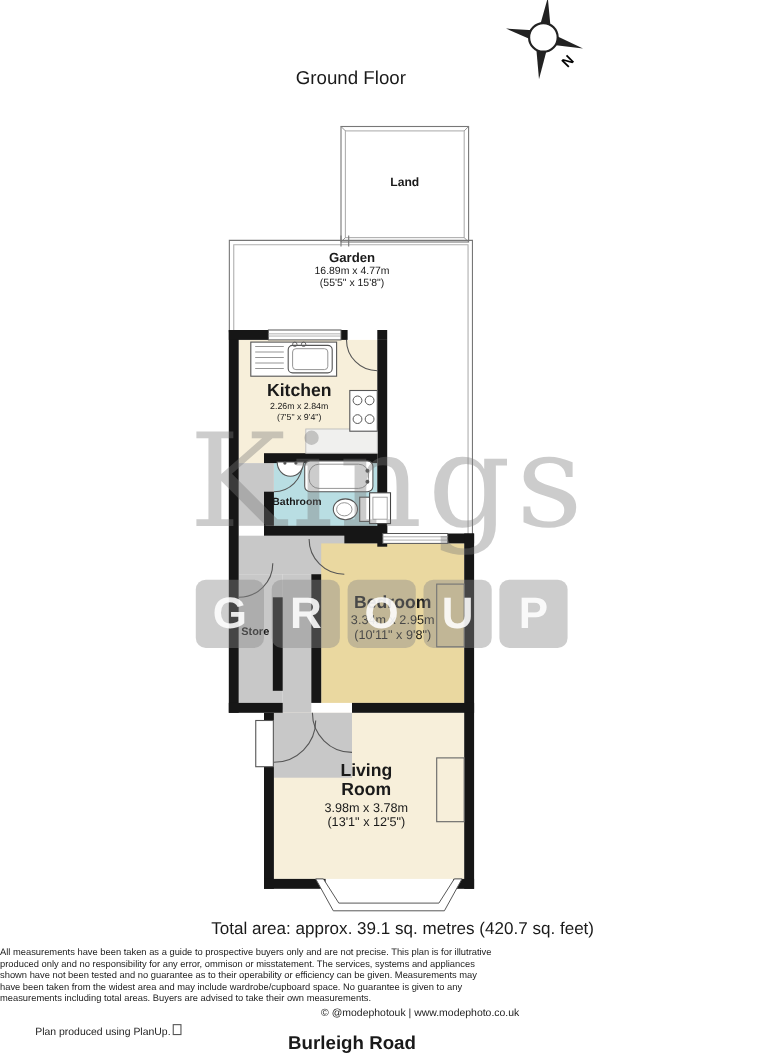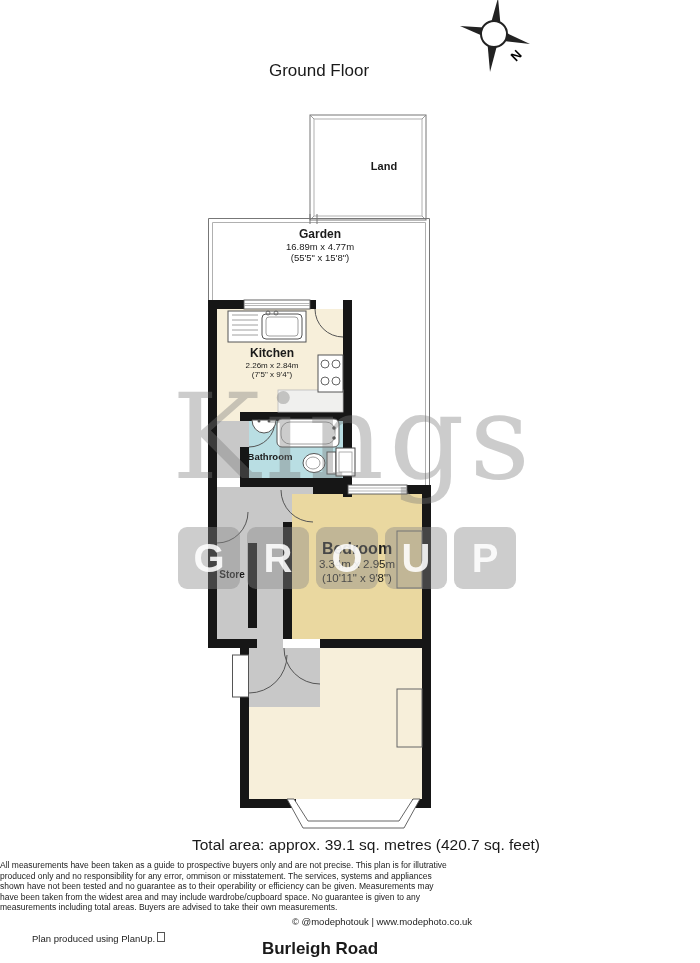"Land" div.lbl { padding-left: 16px -> none }
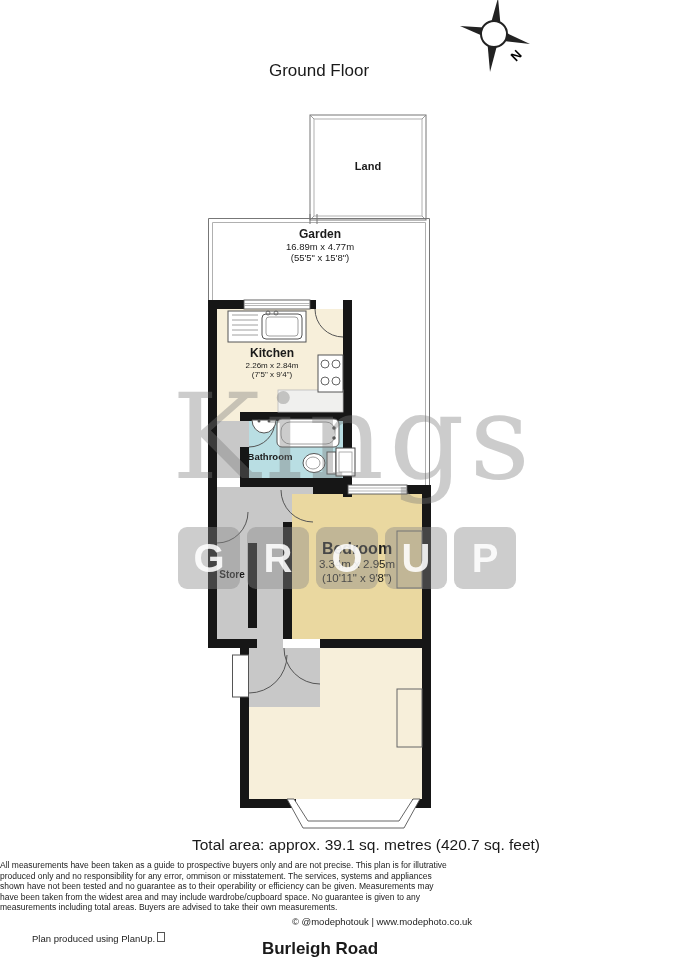"Kitchen" div.room-name { font-size: 12px -> 16px }
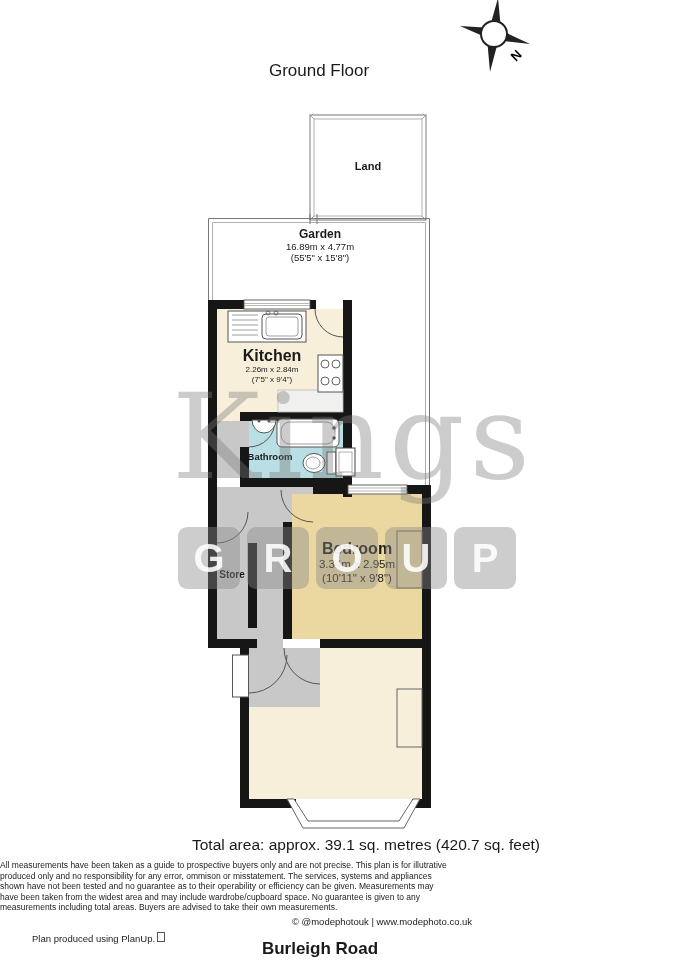"Living" div.lbl { html: none -> <div> <div>Living</div> <div>Room</div> <div>3.98m x 3.78m</div> <div>(13'1" x 12'5")</div> </div> }
